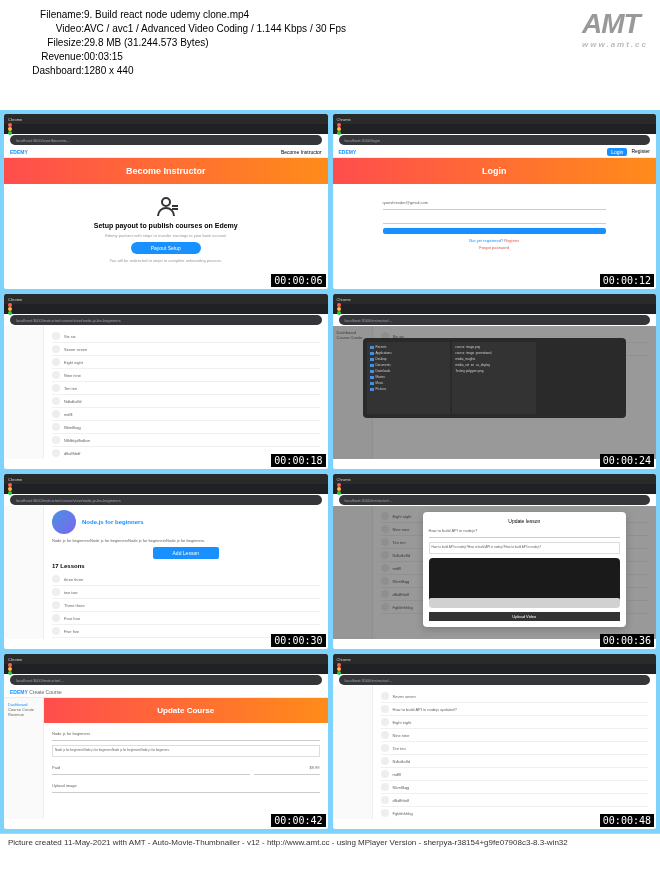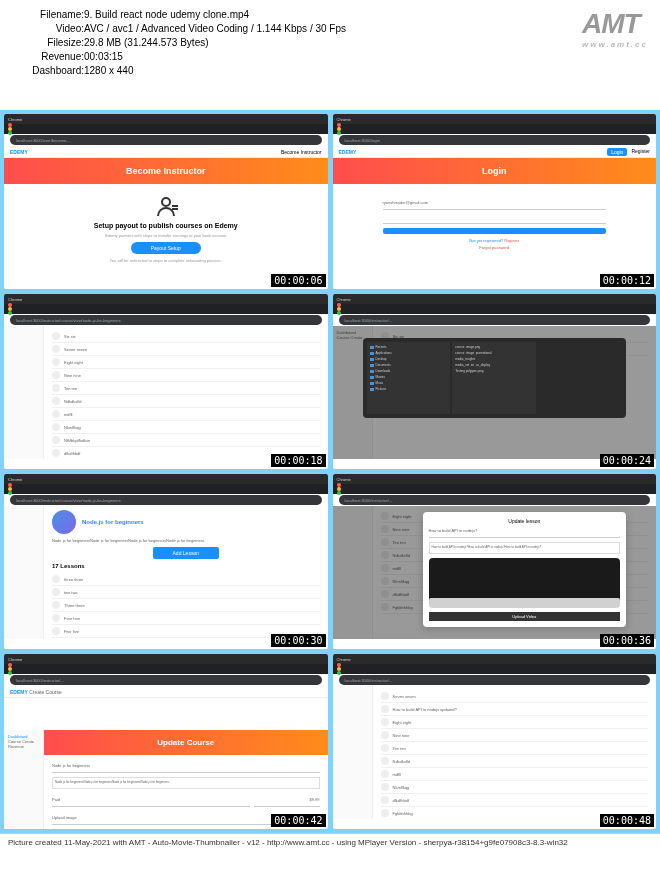"Update Course" div.layout-side { margin-top: 32px -> none }
